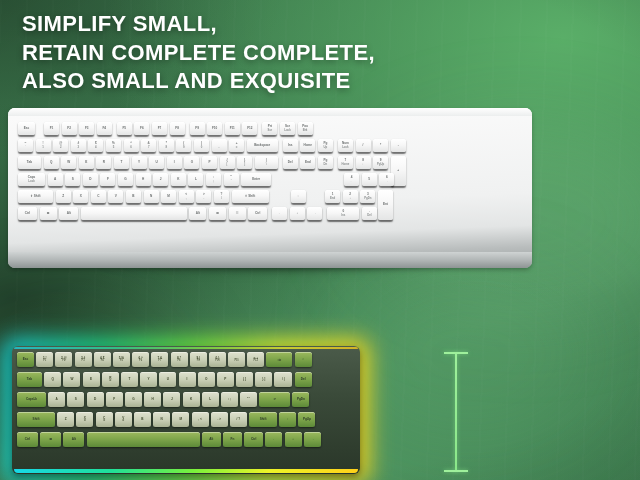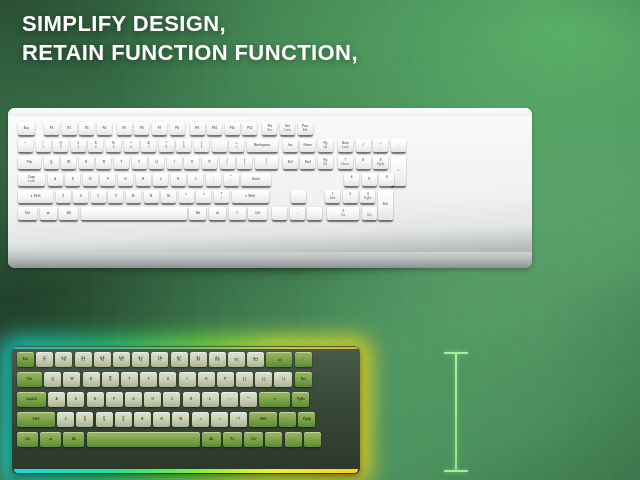"SIMPLIFY DESIGN," div { text: DESIGN -> SMALL }
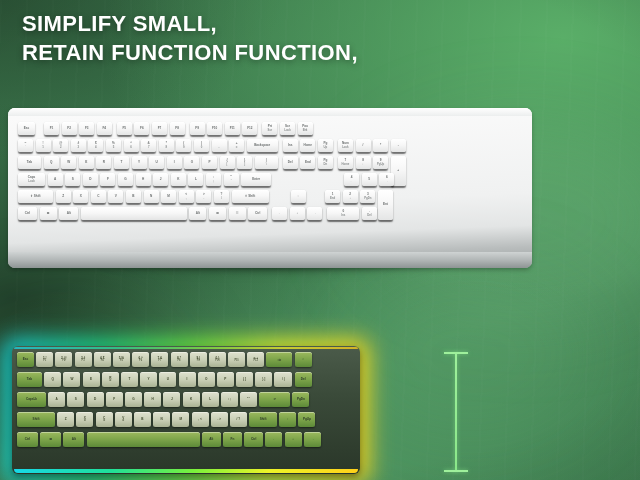"RETAIN FUNCTION FUNCTION," div { text: FUNCTION FUNCTION -> COMPLETE COMPLETE }
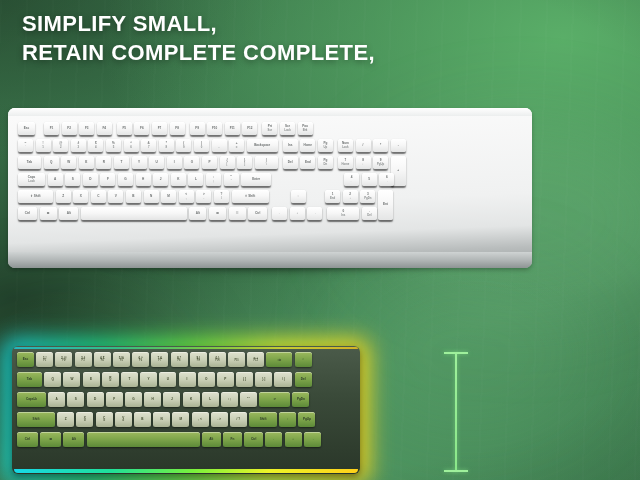"ALSO SMALL AND EXQUISITE" div { html: none -> <div>ALSO SMALL AND EXQUISITE</div> }
